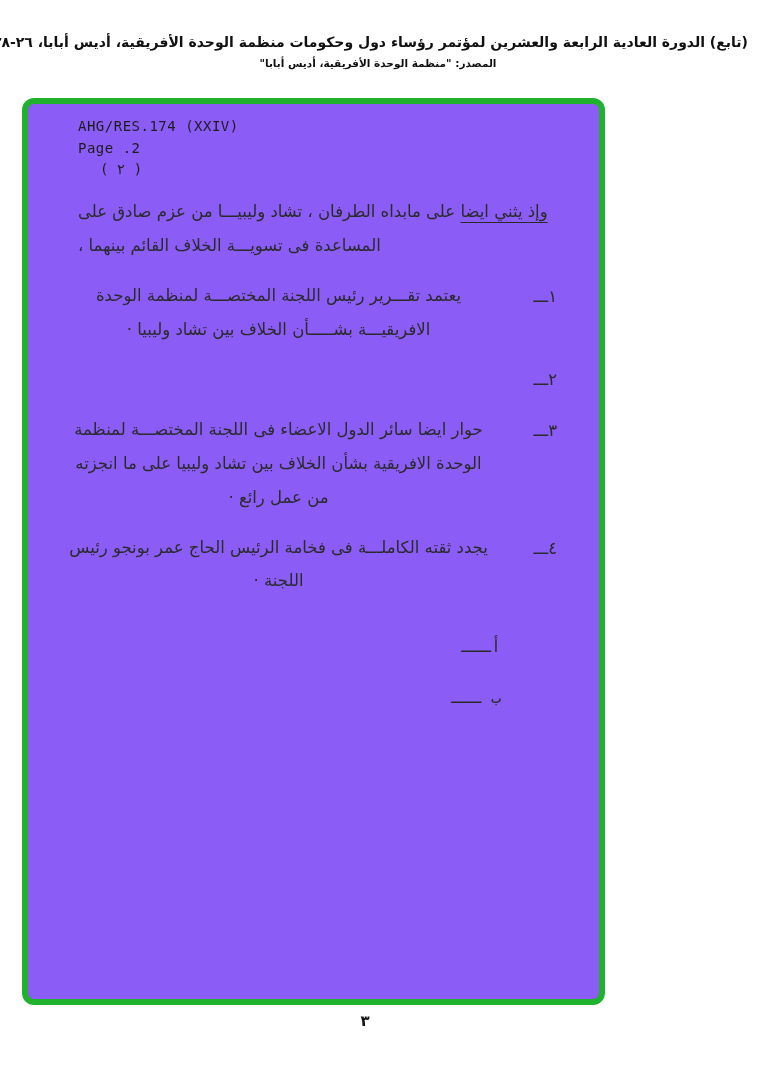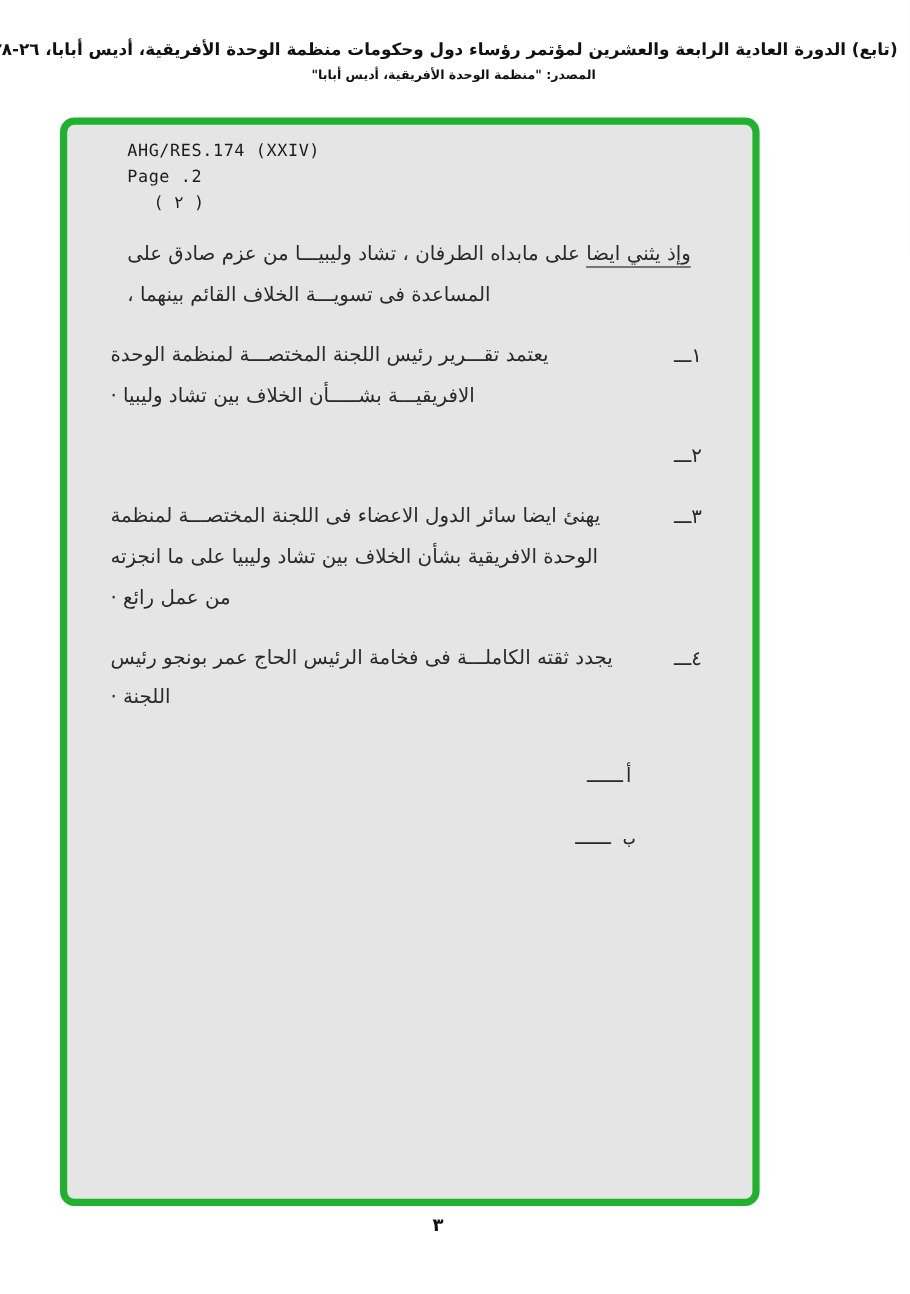"AHG/RES.174 (XXIV)" .scan-frame { background: #e5e5e5 -> #8b5cf6; left: 50px -> 22px }
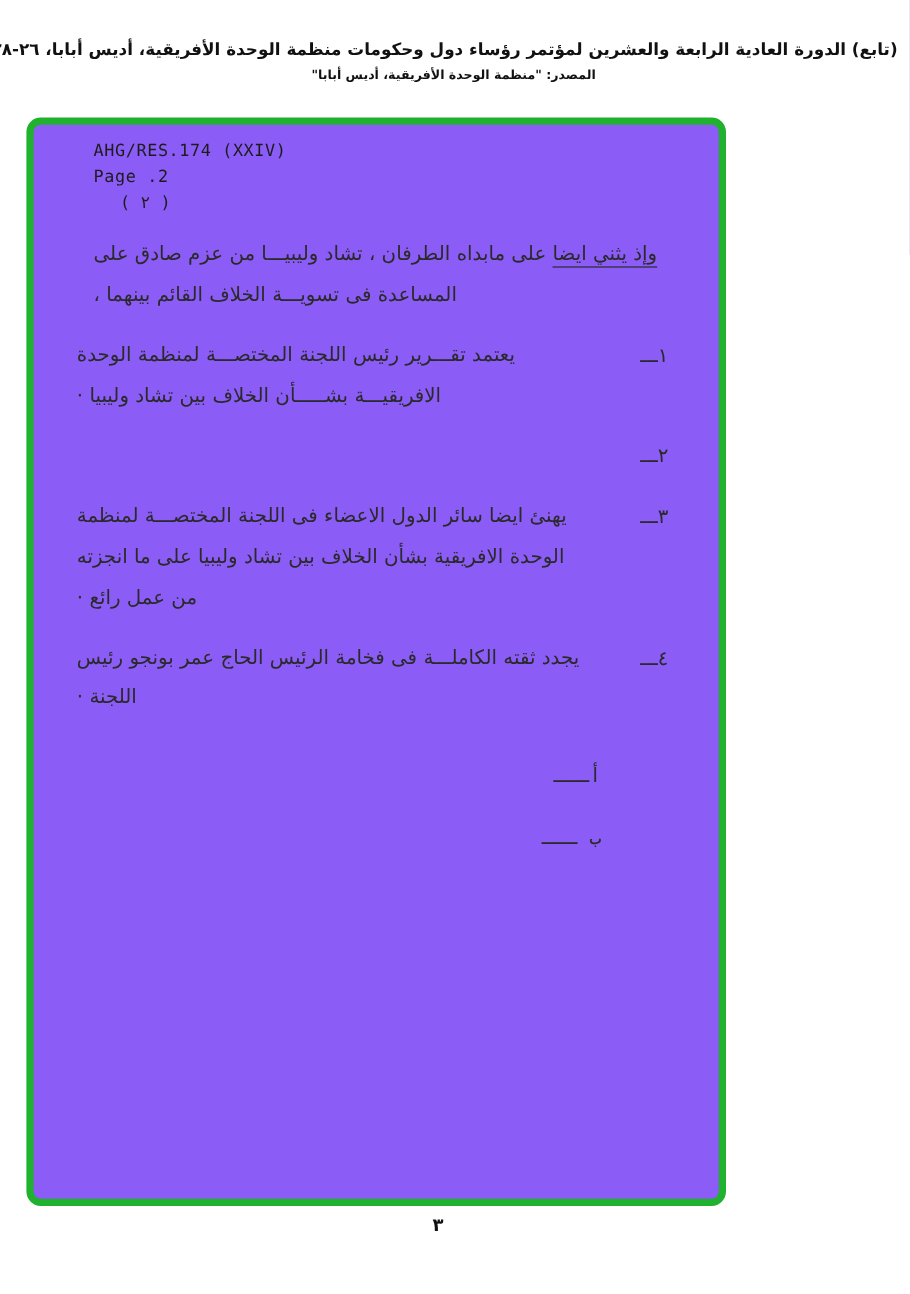"يعتمد تقـــرير رئيس اللجنة المختصـــة" .item .txt { text-align: left -> center }
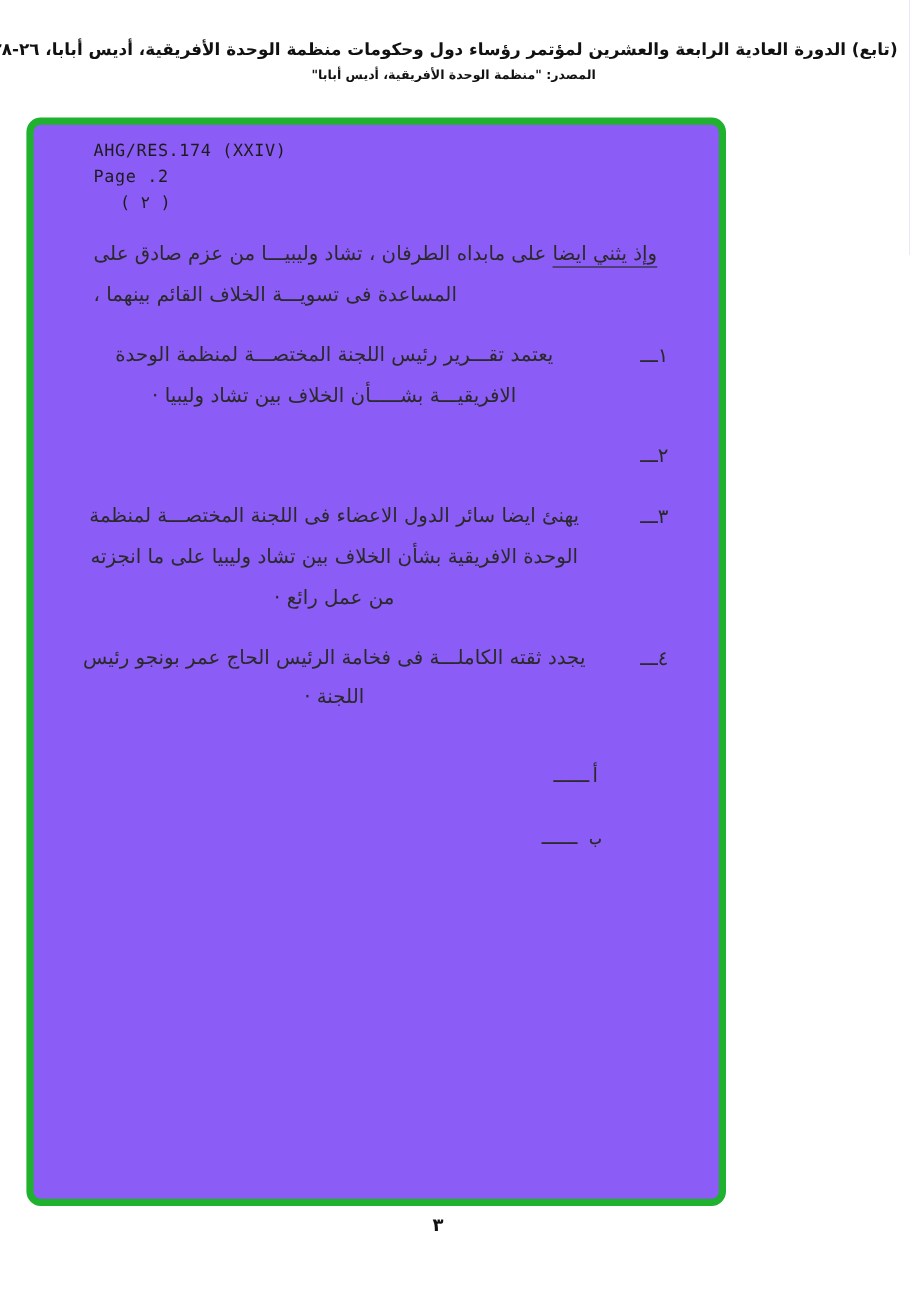"يهنئ ايضا سائر الدول الاعضاء" span.txt { text: يهنئ -> حوار }
